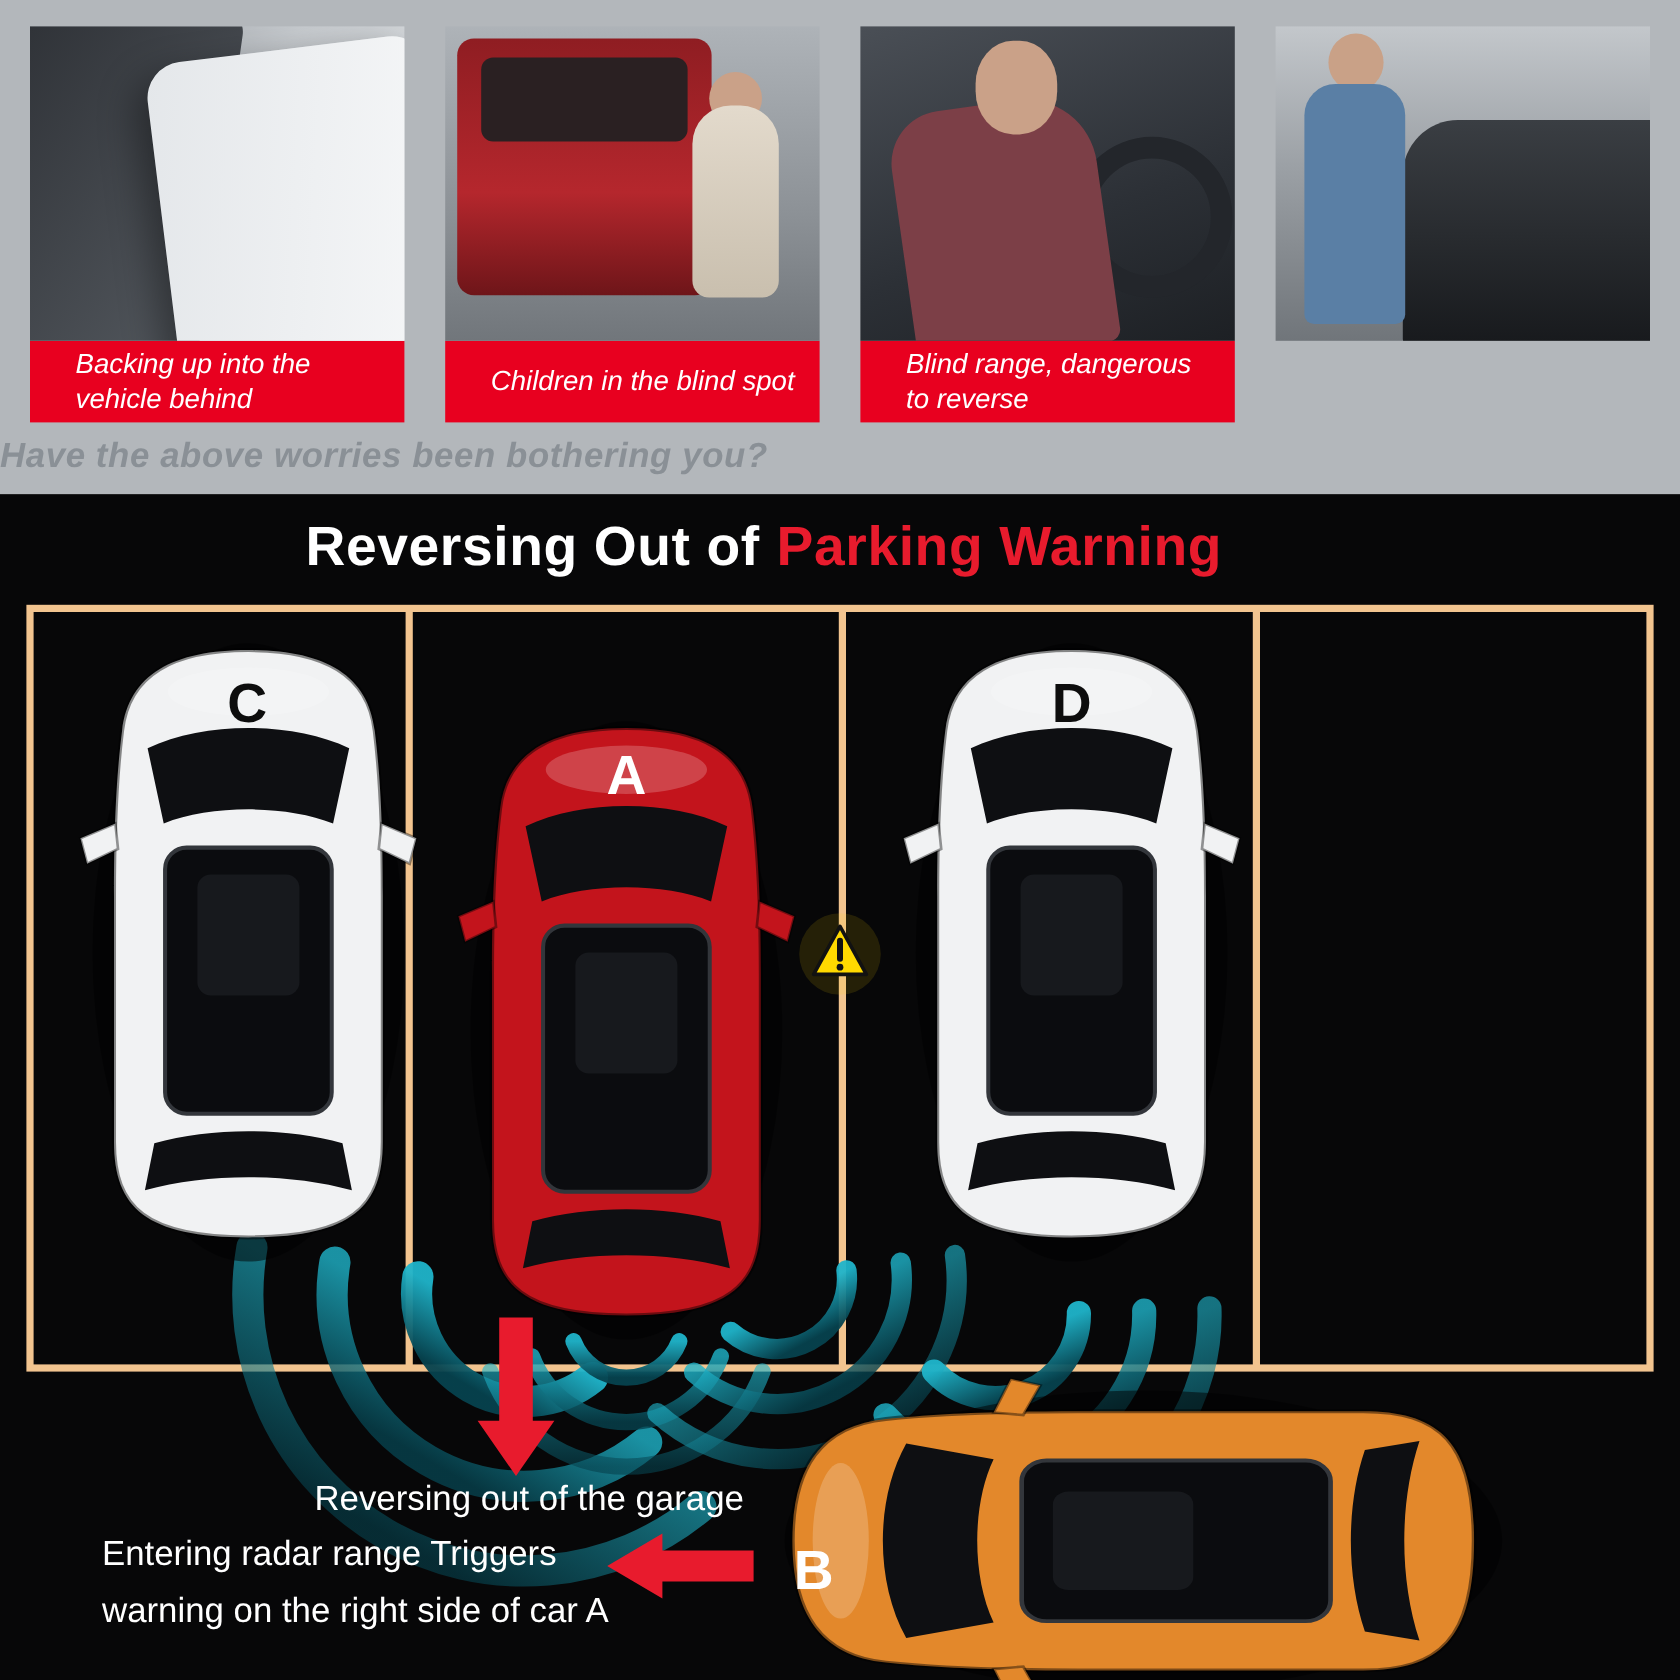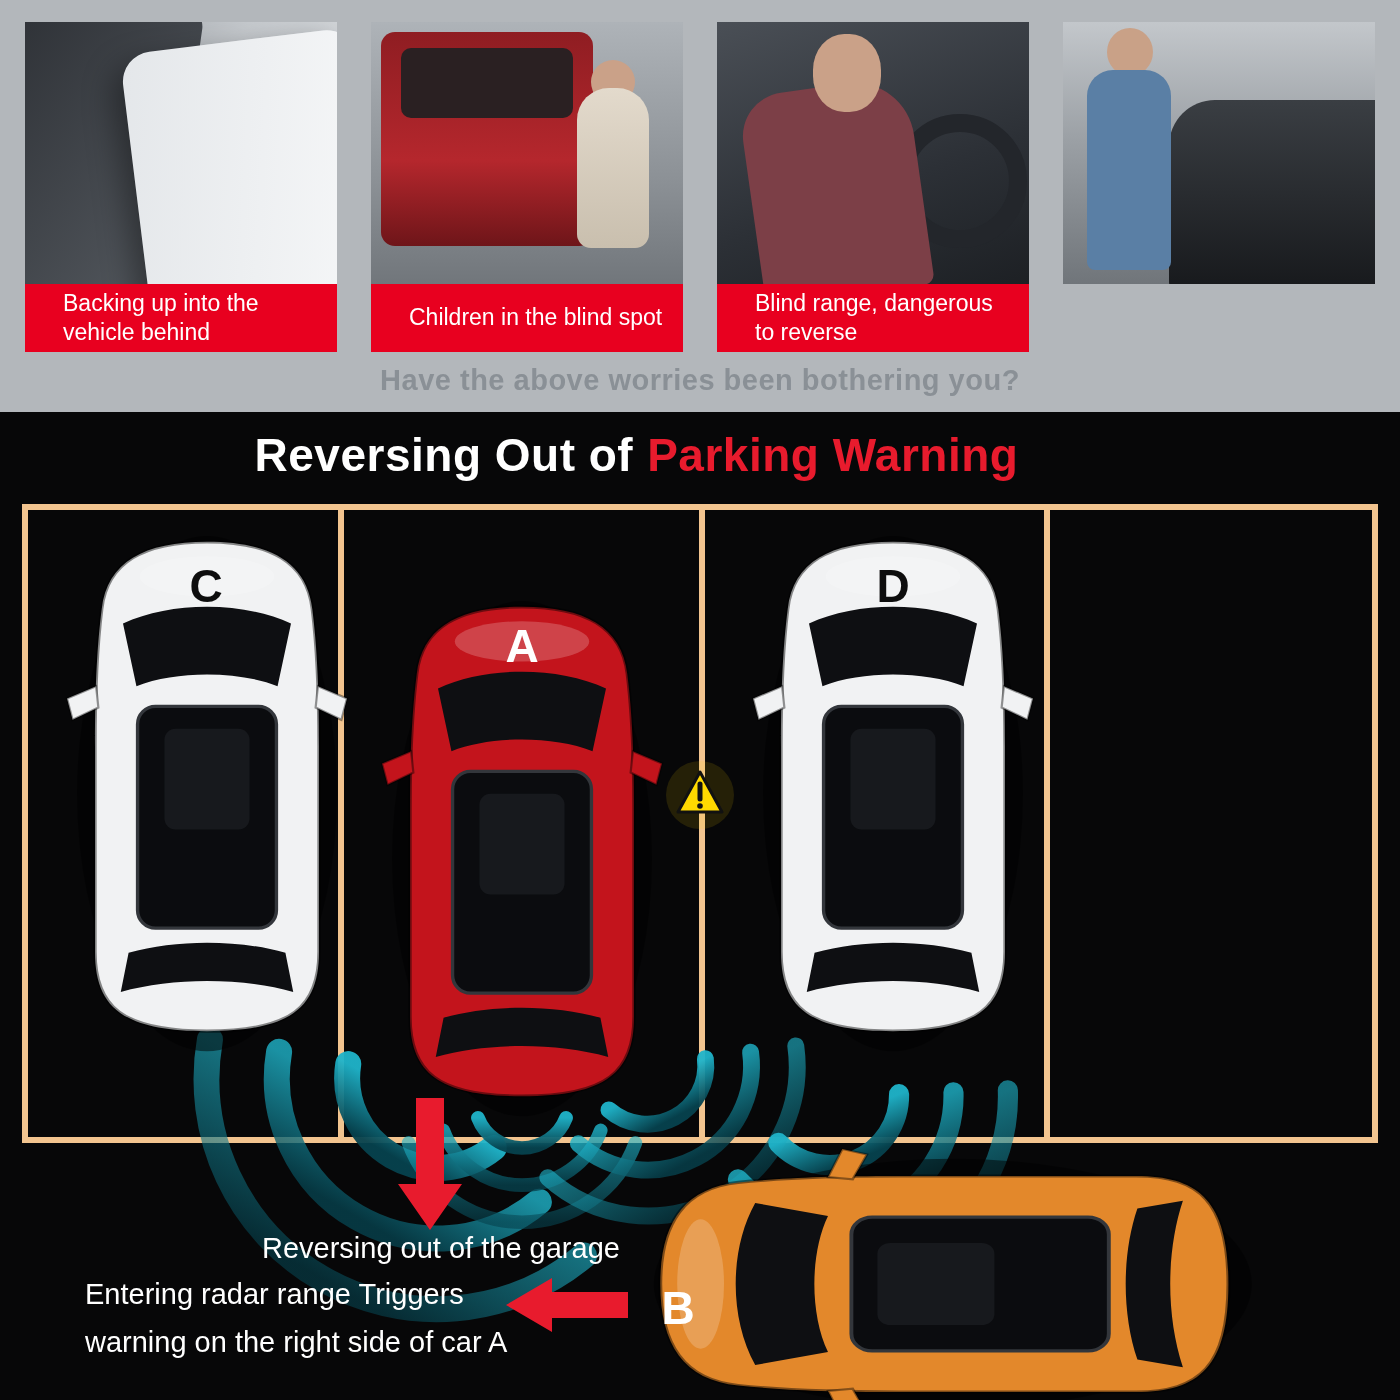"Backing up into the vehicle" .top-section { font-style: none -> italic }
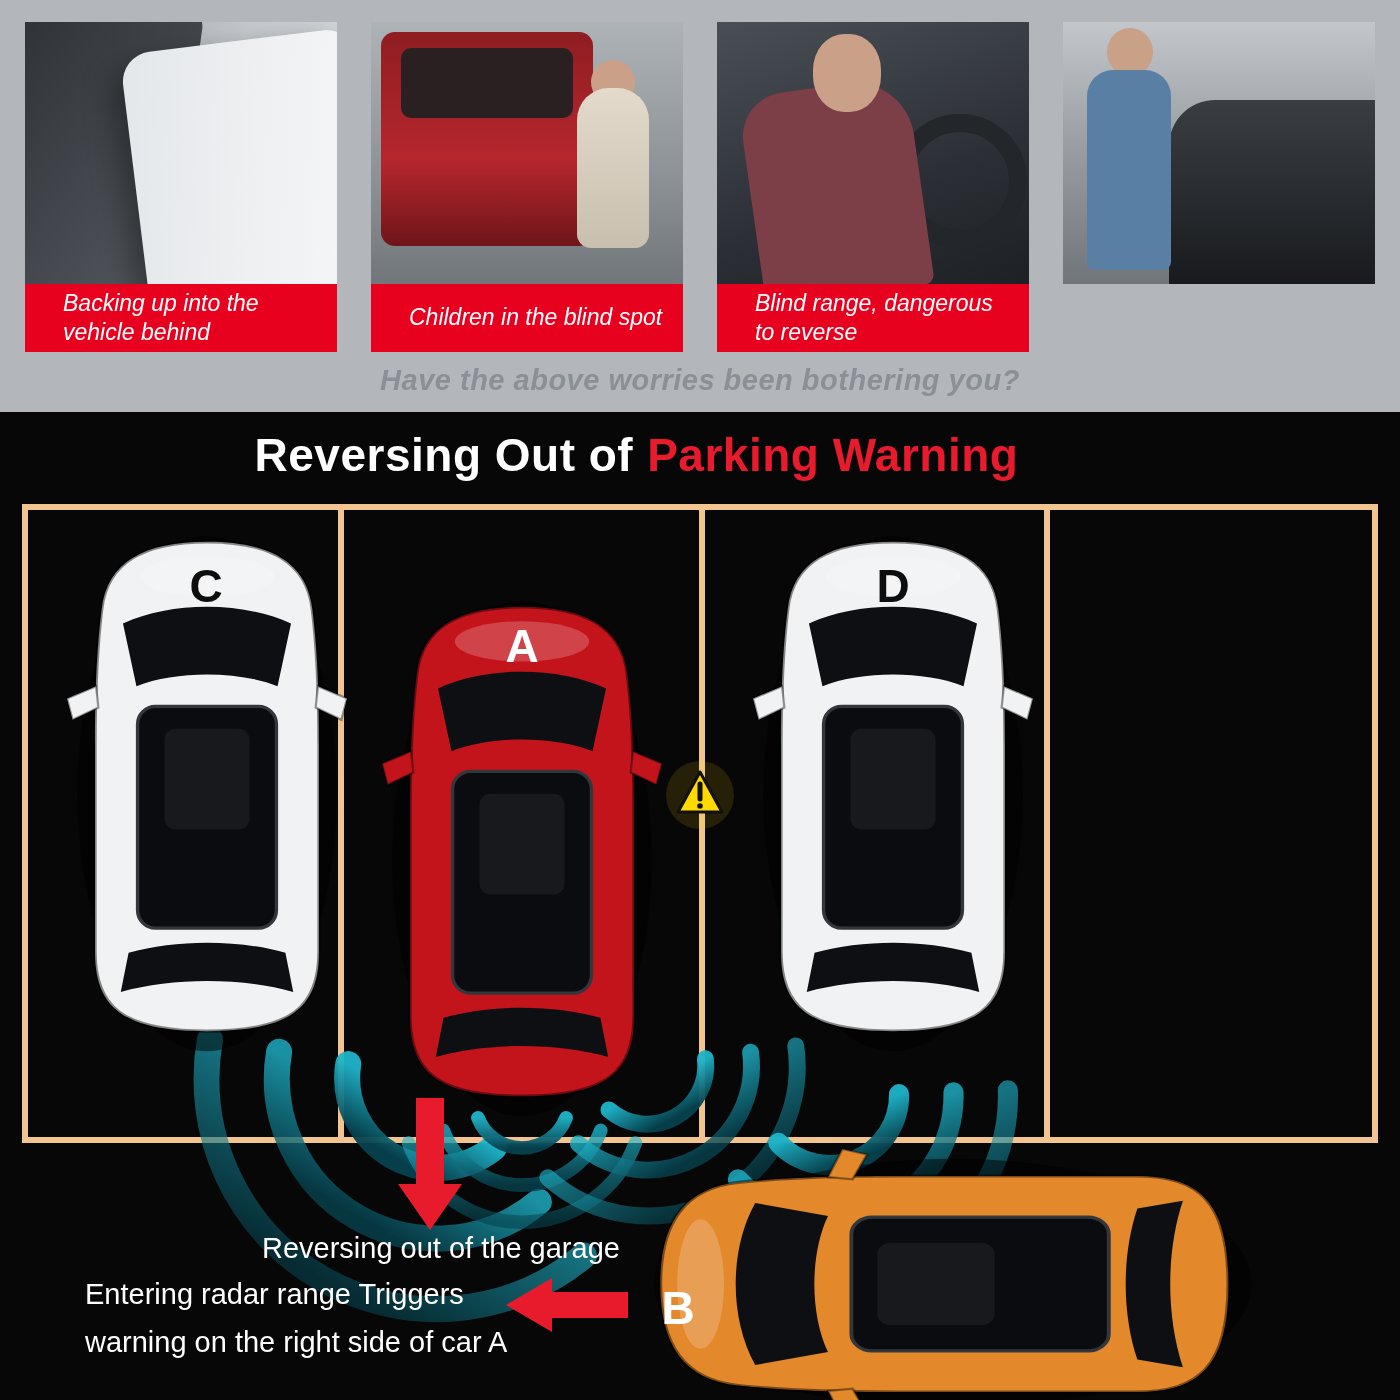"Have the above worries been" .tagline { text-align: center -> left }
